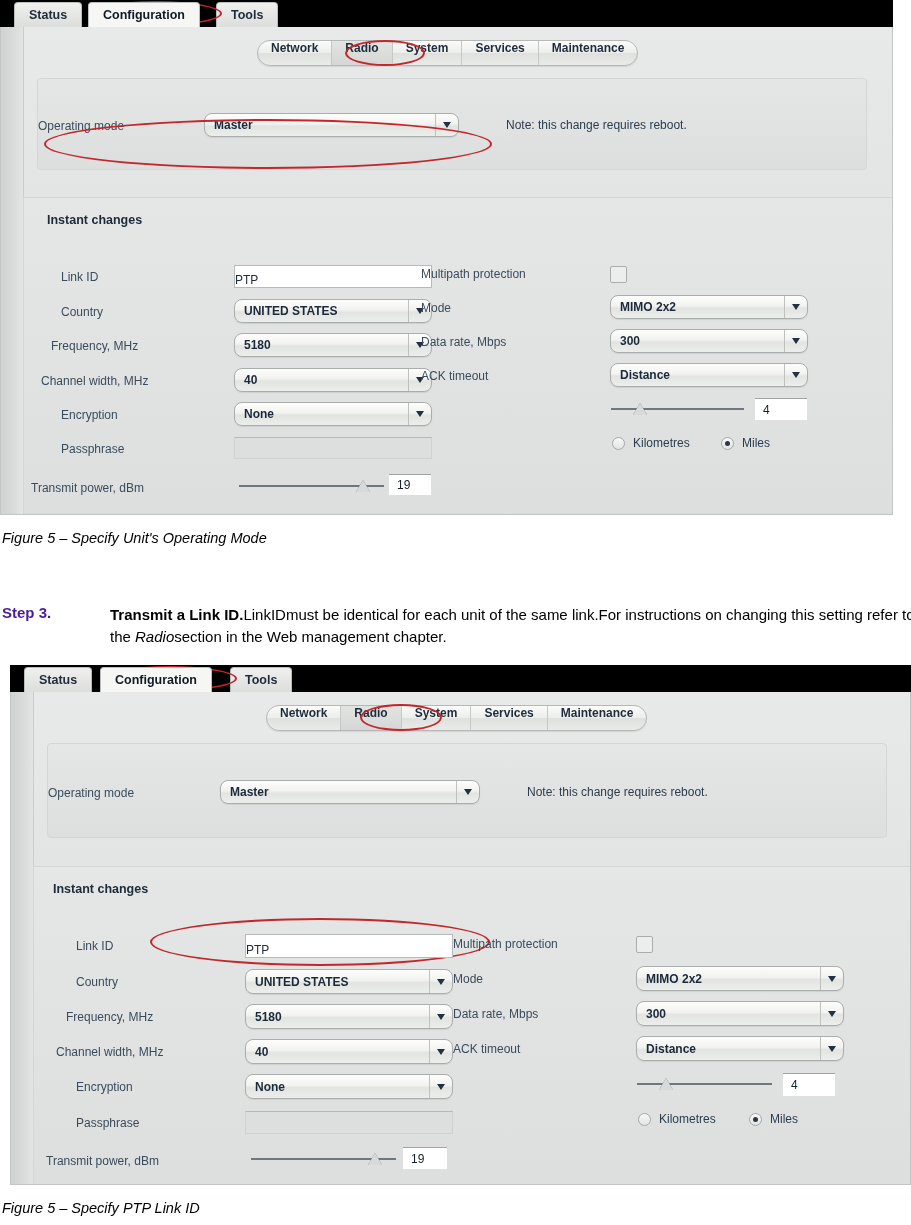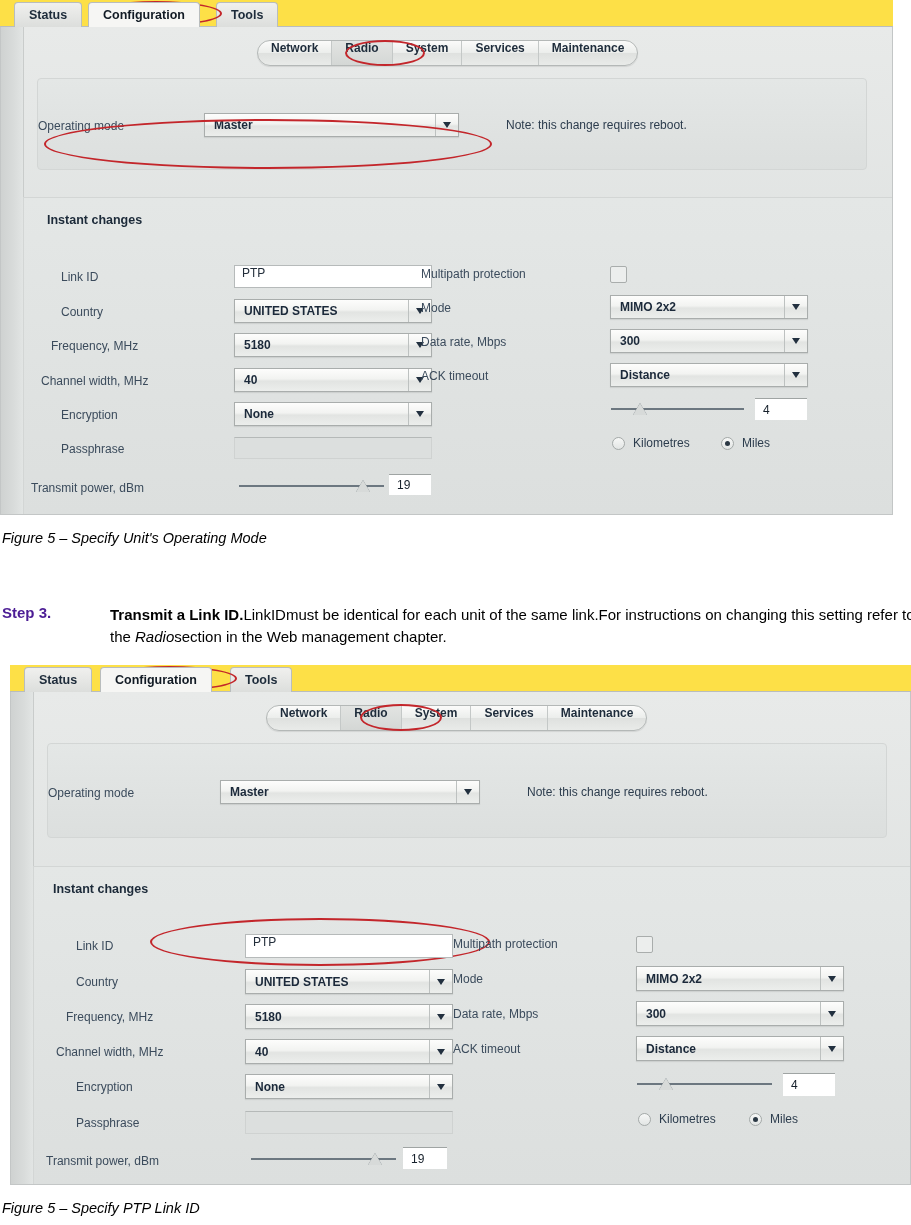"Status" .tabstrip { background: #fde047 -> #000000; height: 27px -> 41px }
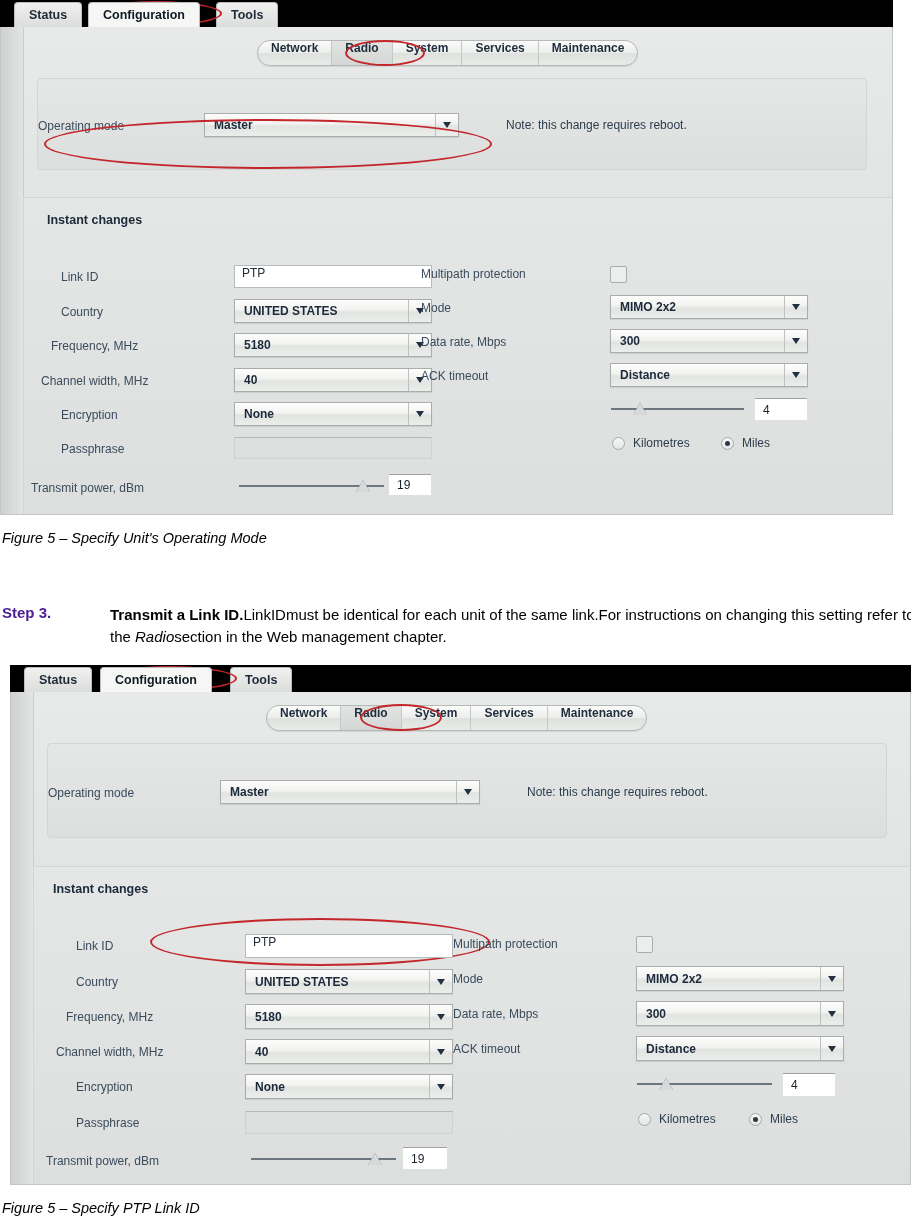"Master" .select { border-radius: 0 -> 8px }
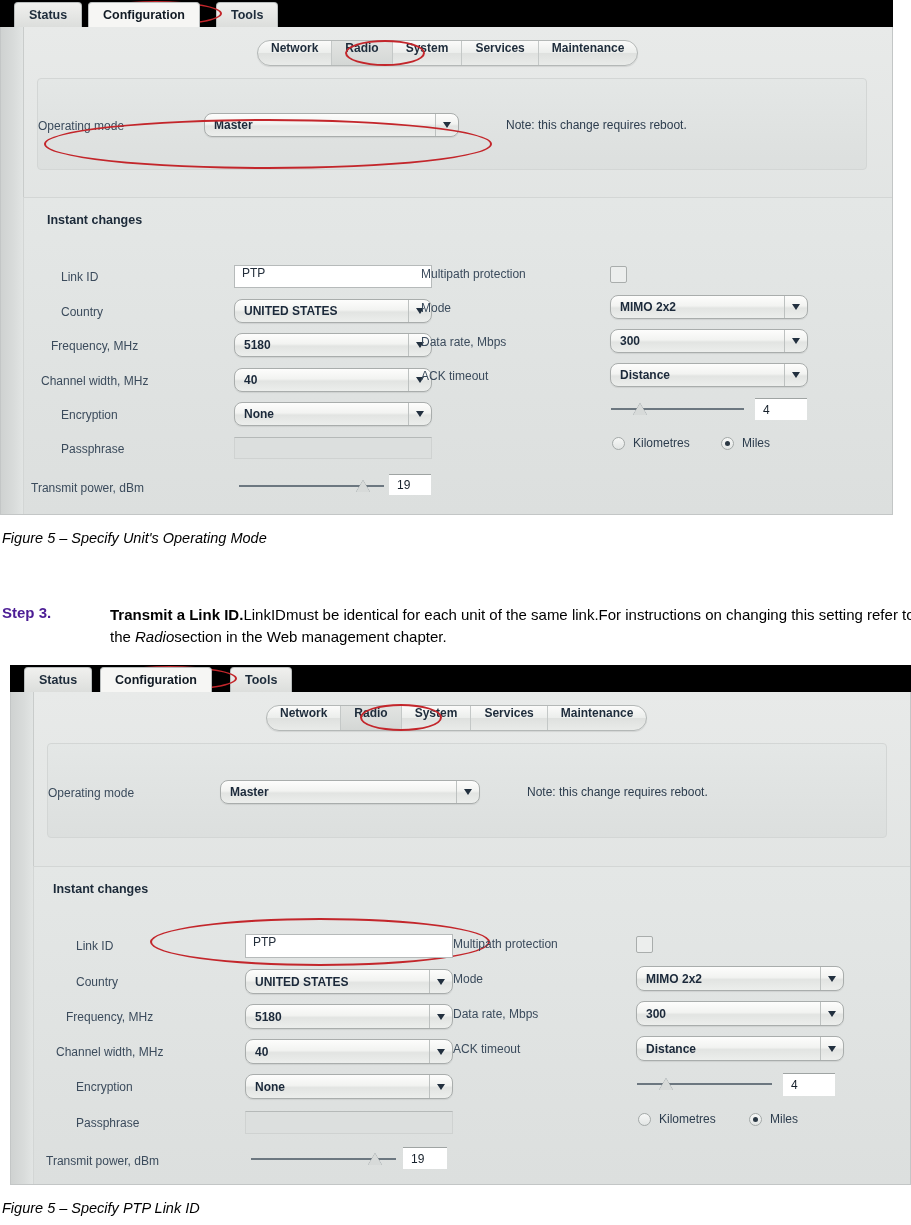"PTP" .textbox { align-items: flex-start -> flex-end; padding-left: 7px -> none }
